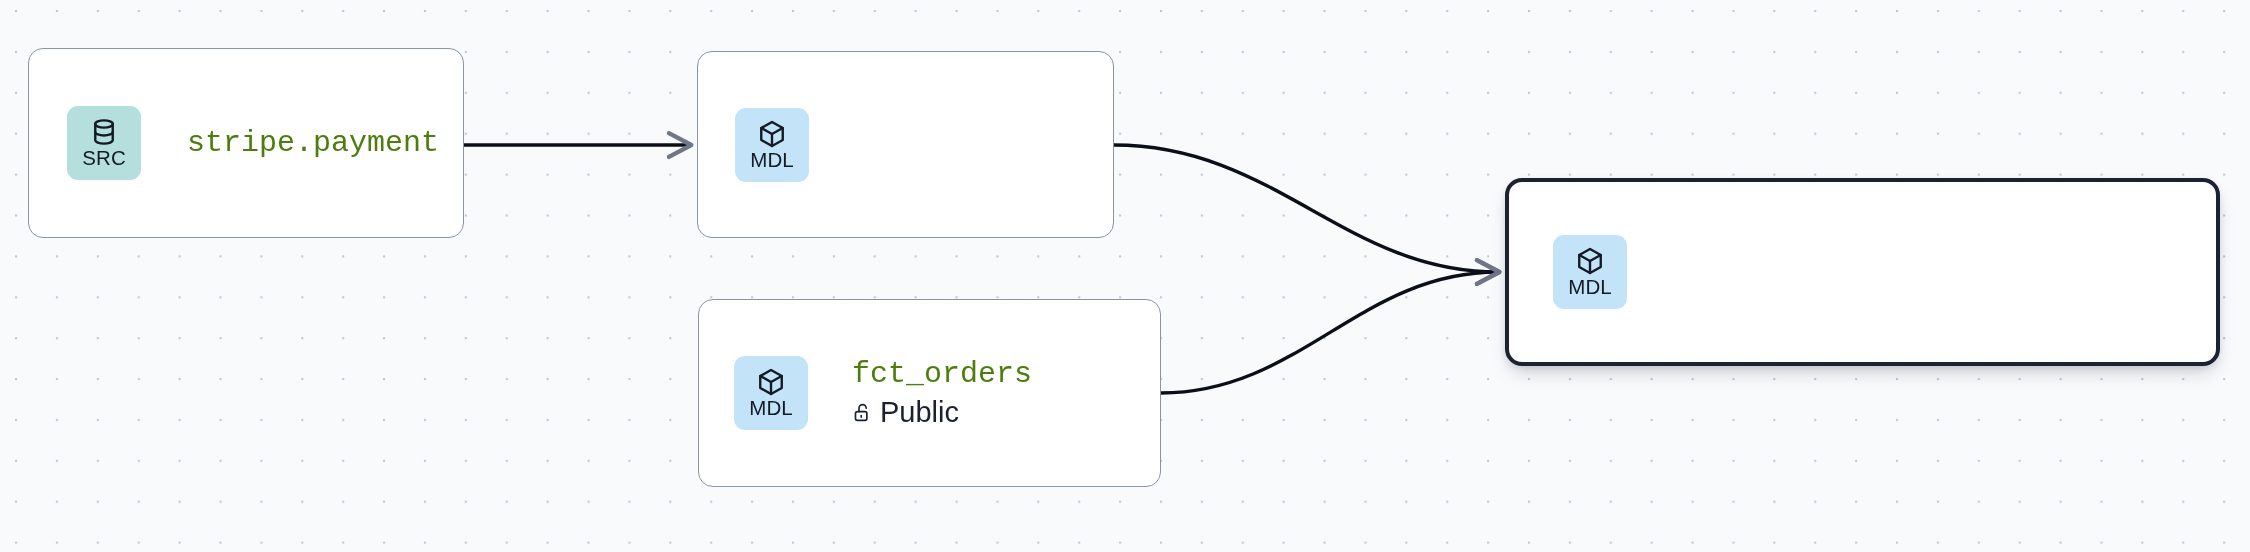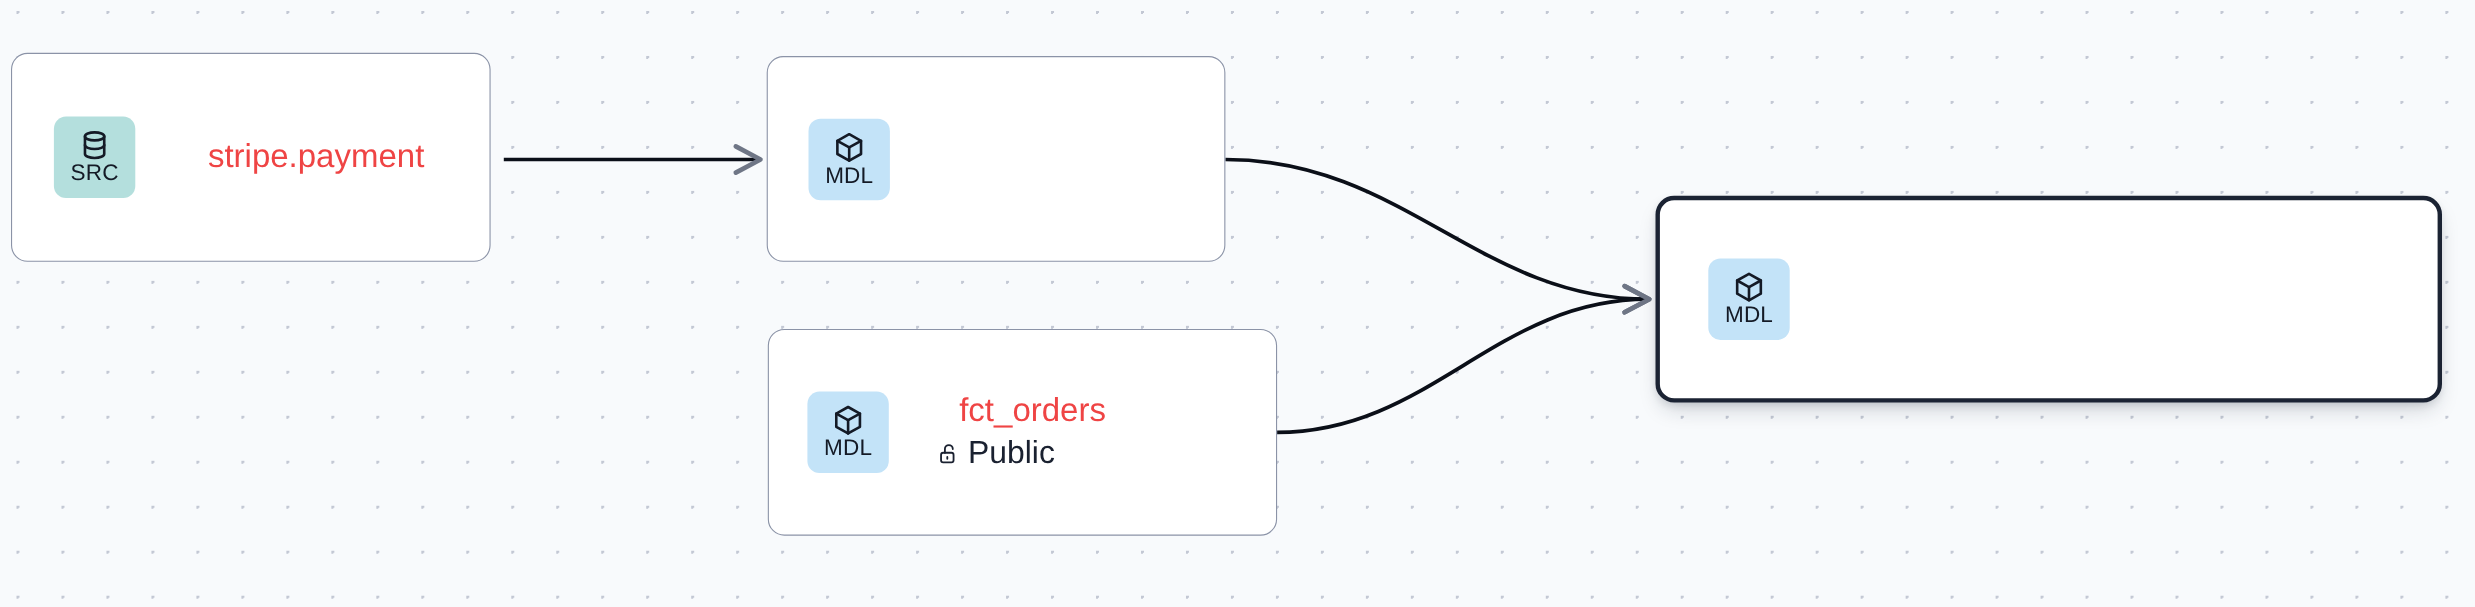"SRC" #node-stripe-payment { left: 10px -> 28px }
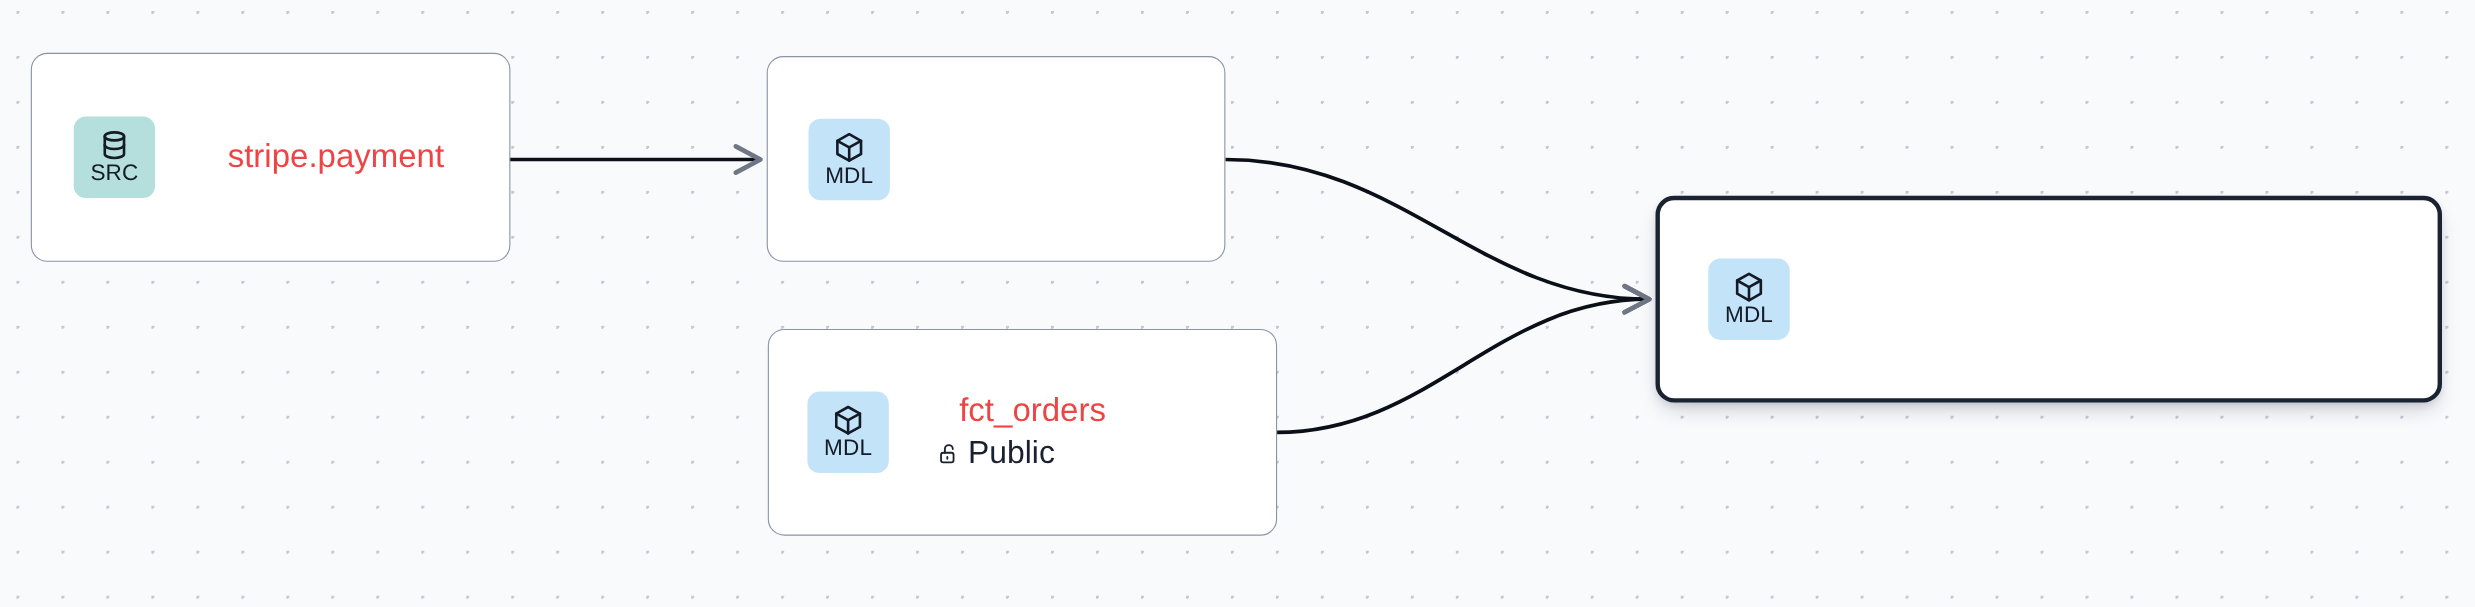"stripe.payment" .node-title { color: #ef4444 -> #4d7c0f; font-family: Liberation Sans, sans-serif -> Liberation Mono, monospace; margin-left: 20px -> none }
